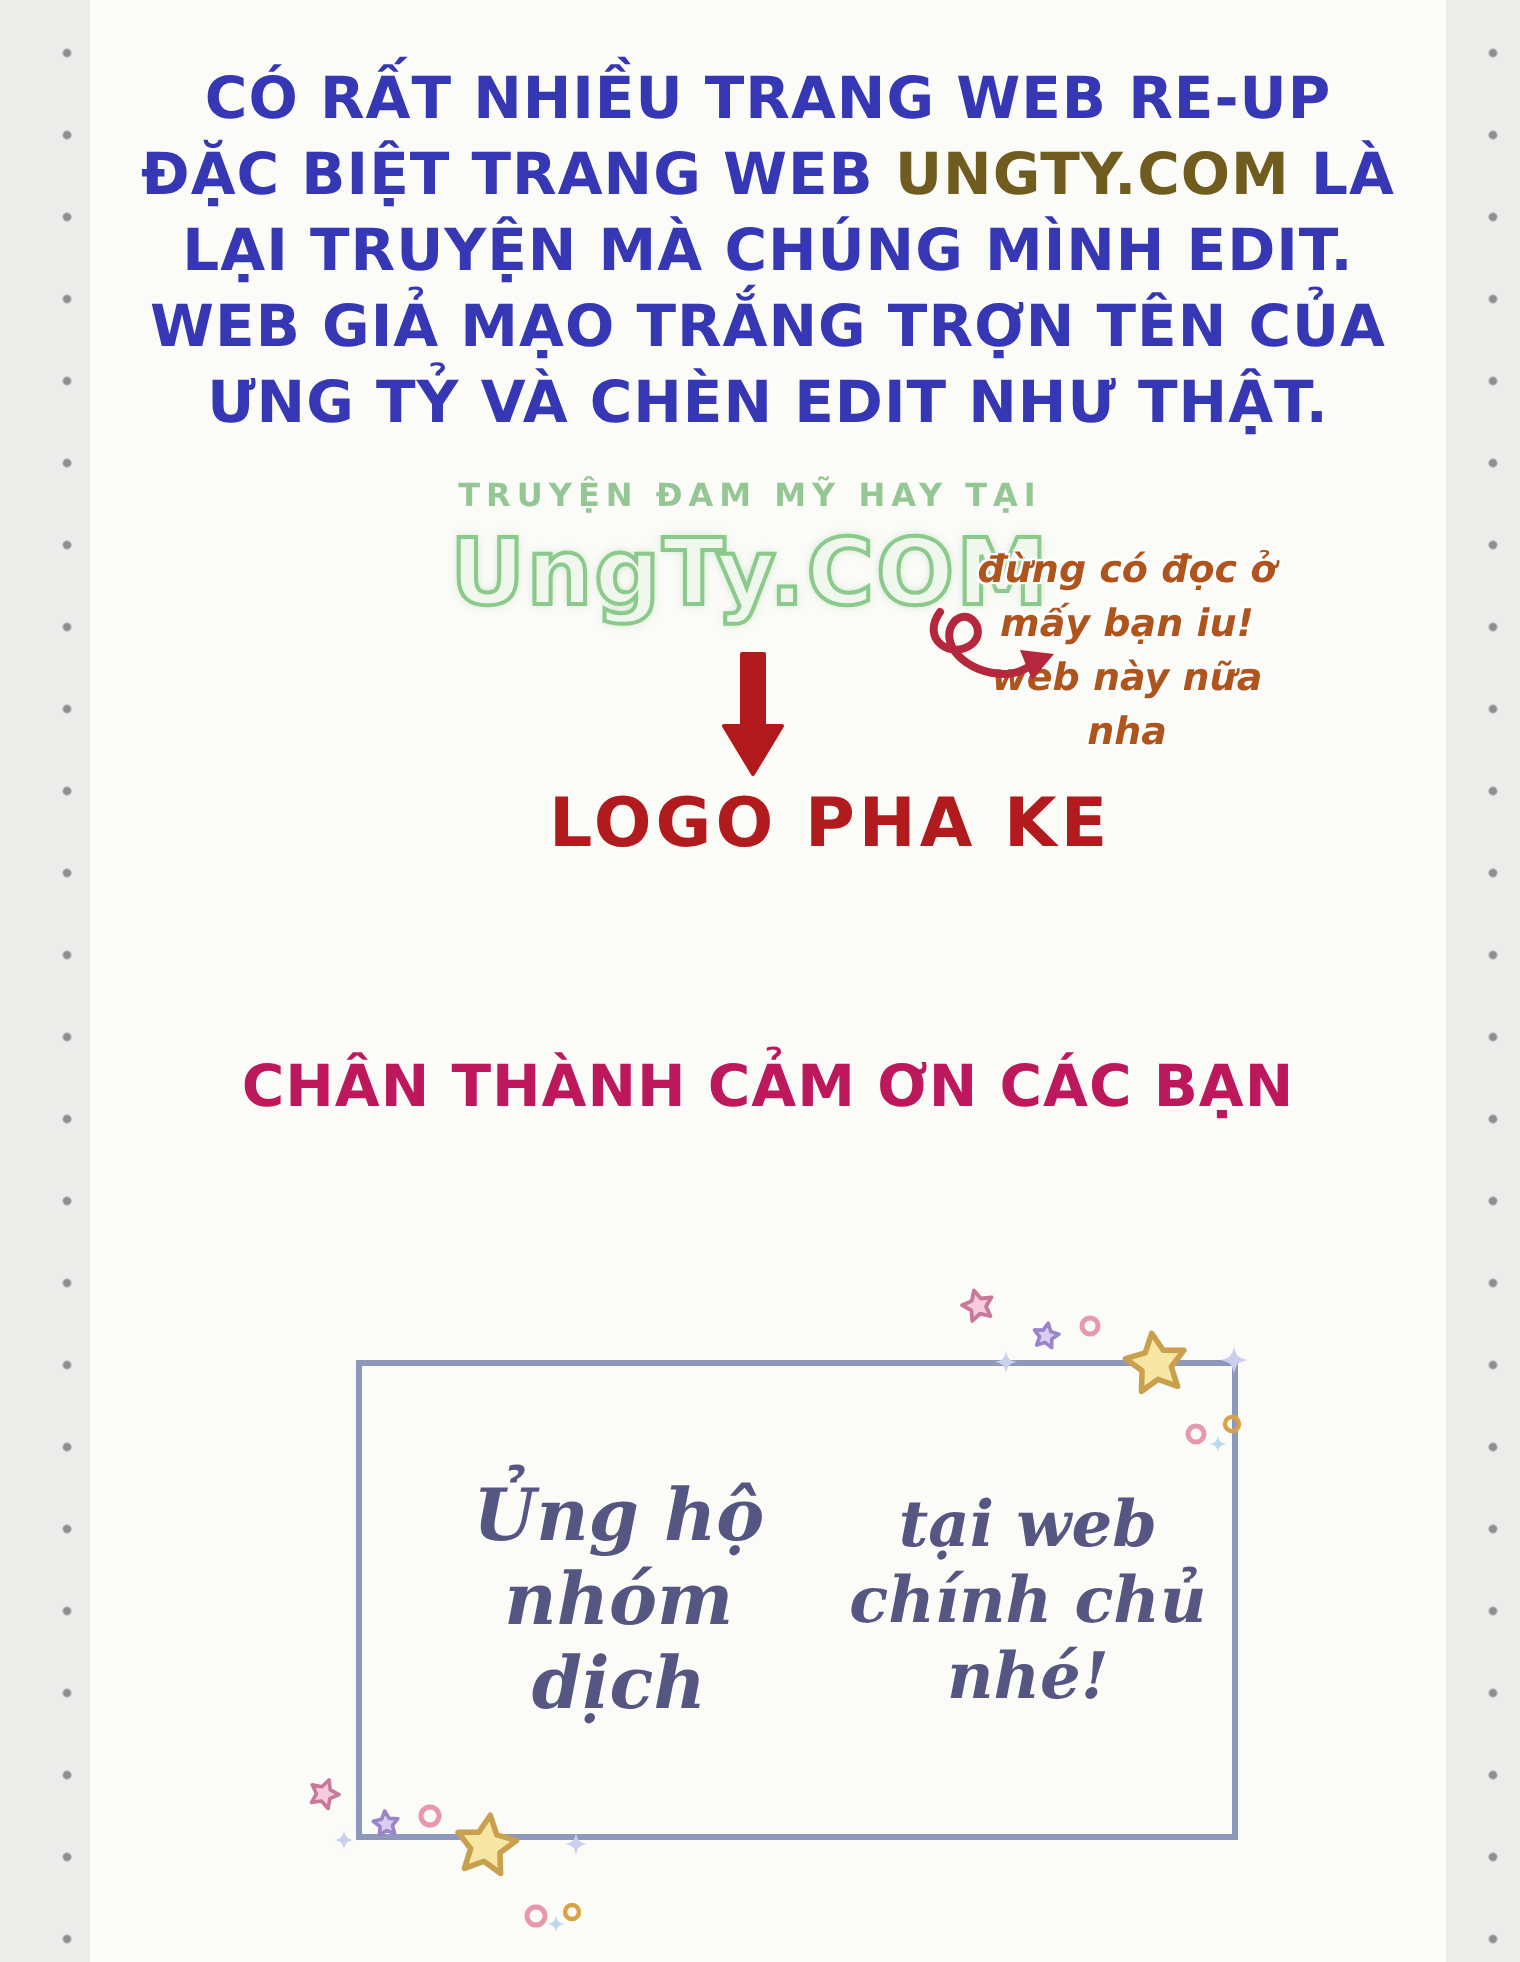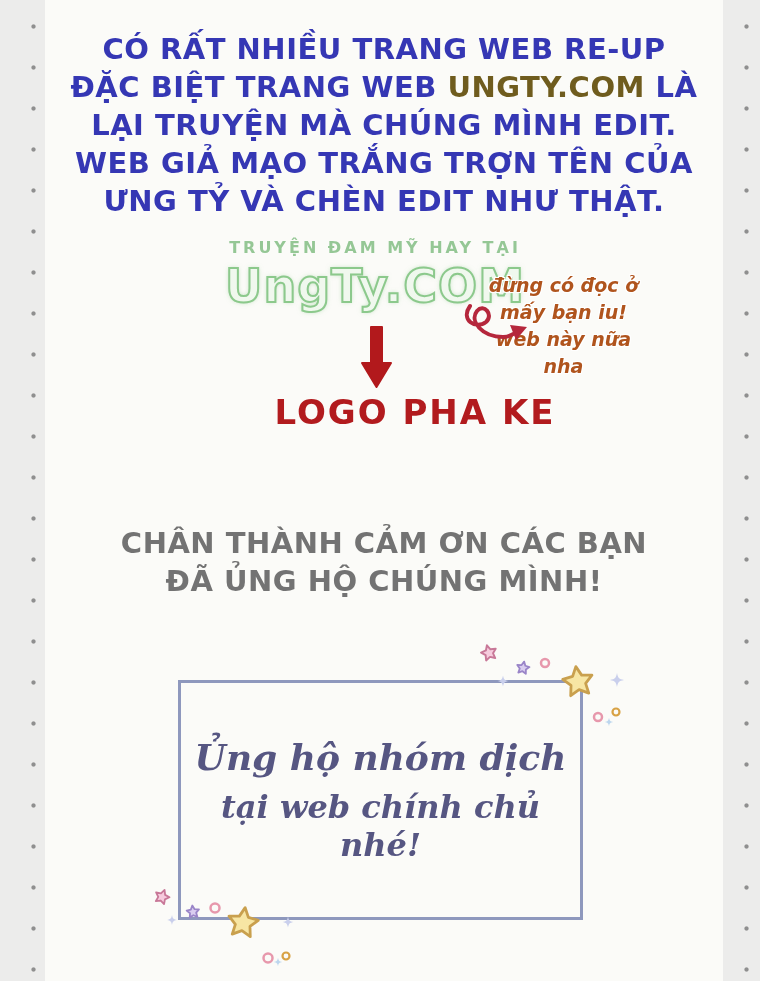"CHÂN THÀNH CẢM ƠN CÁC" .thanks { color: #737373 -> #be185d }
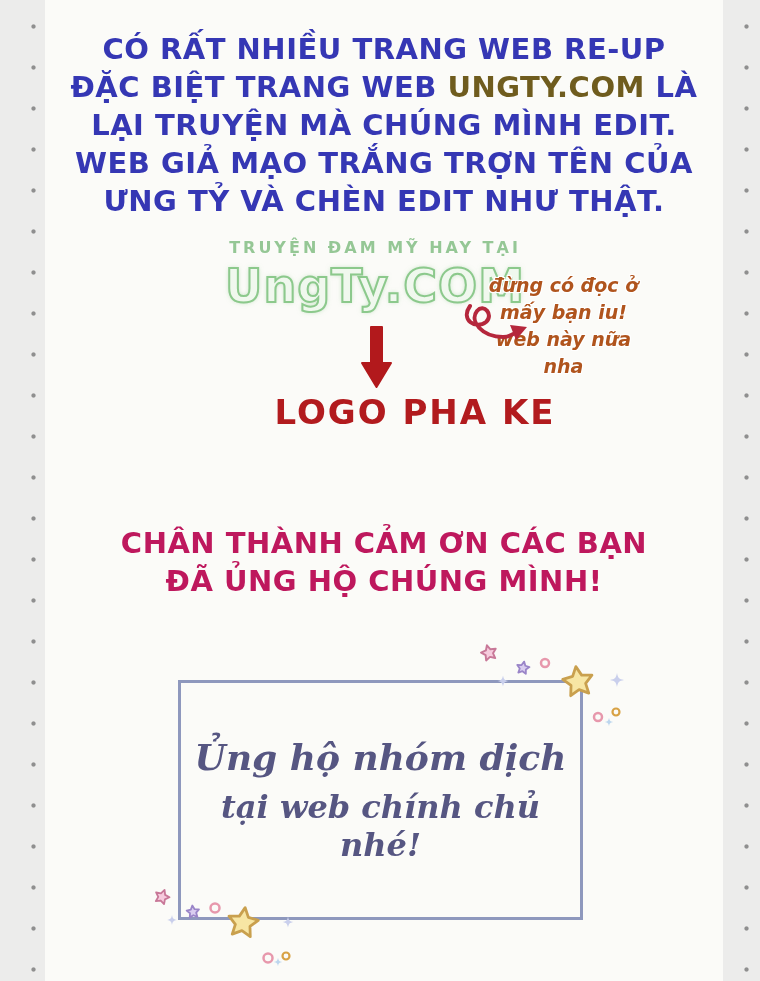"ĐÃ ỦNG HỘ CHÚNG MÌNH!" div { html: <div>ĐÃ ỦNG HỘ CHÚNG MÌNH!</div> -> none }
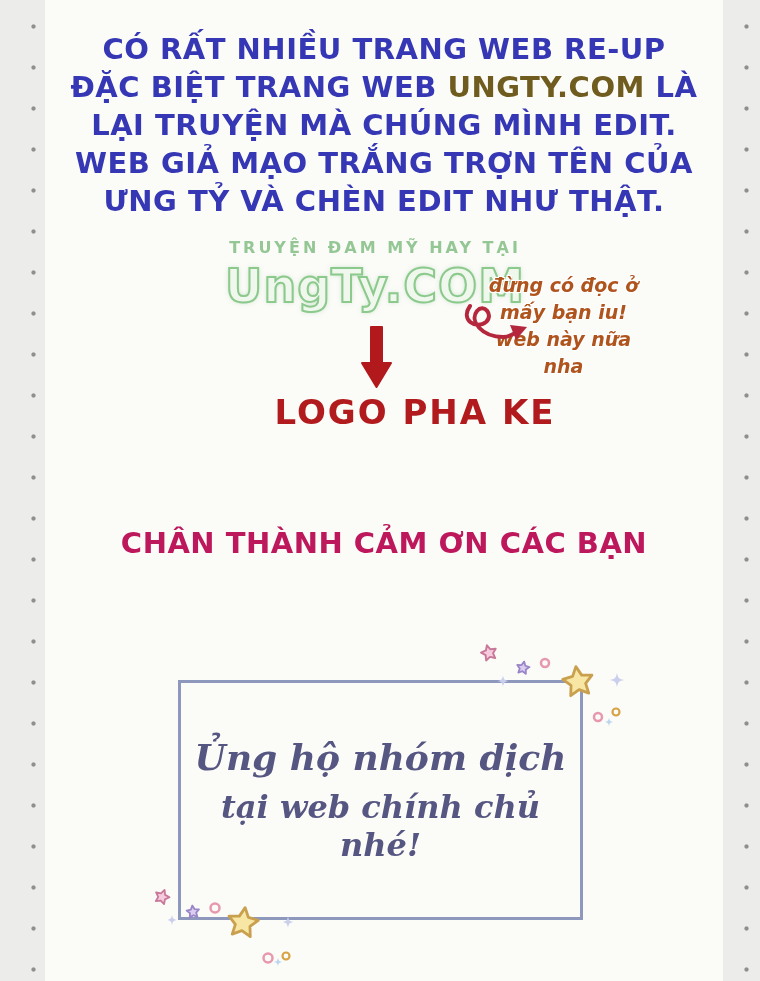"Ủng hộ nhóm dịch" .support-box { flex-direction: column -> row; padding-left: none -> 36px }
